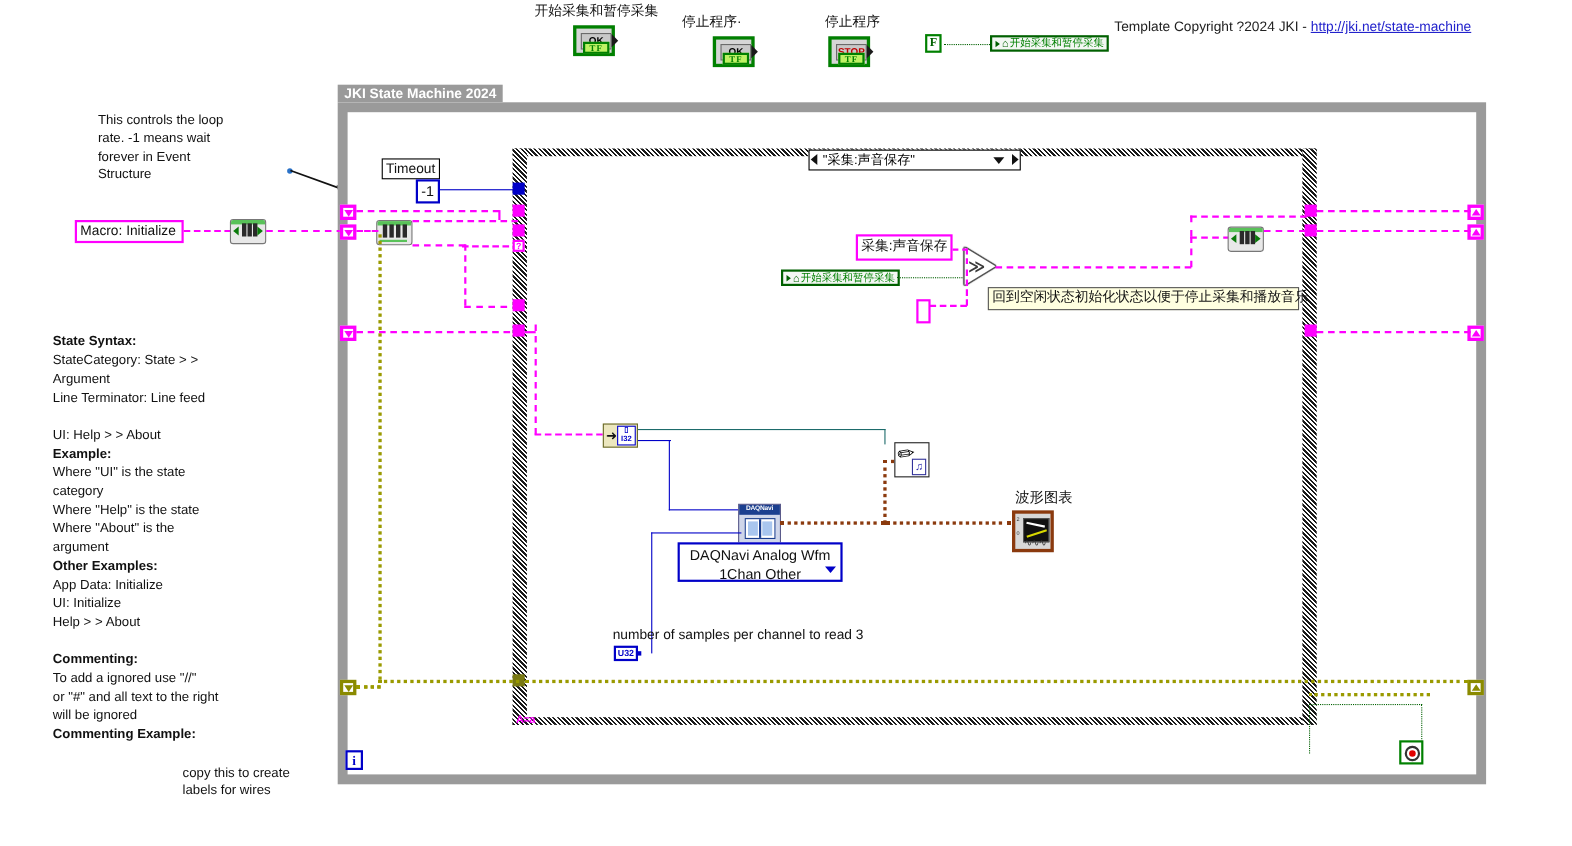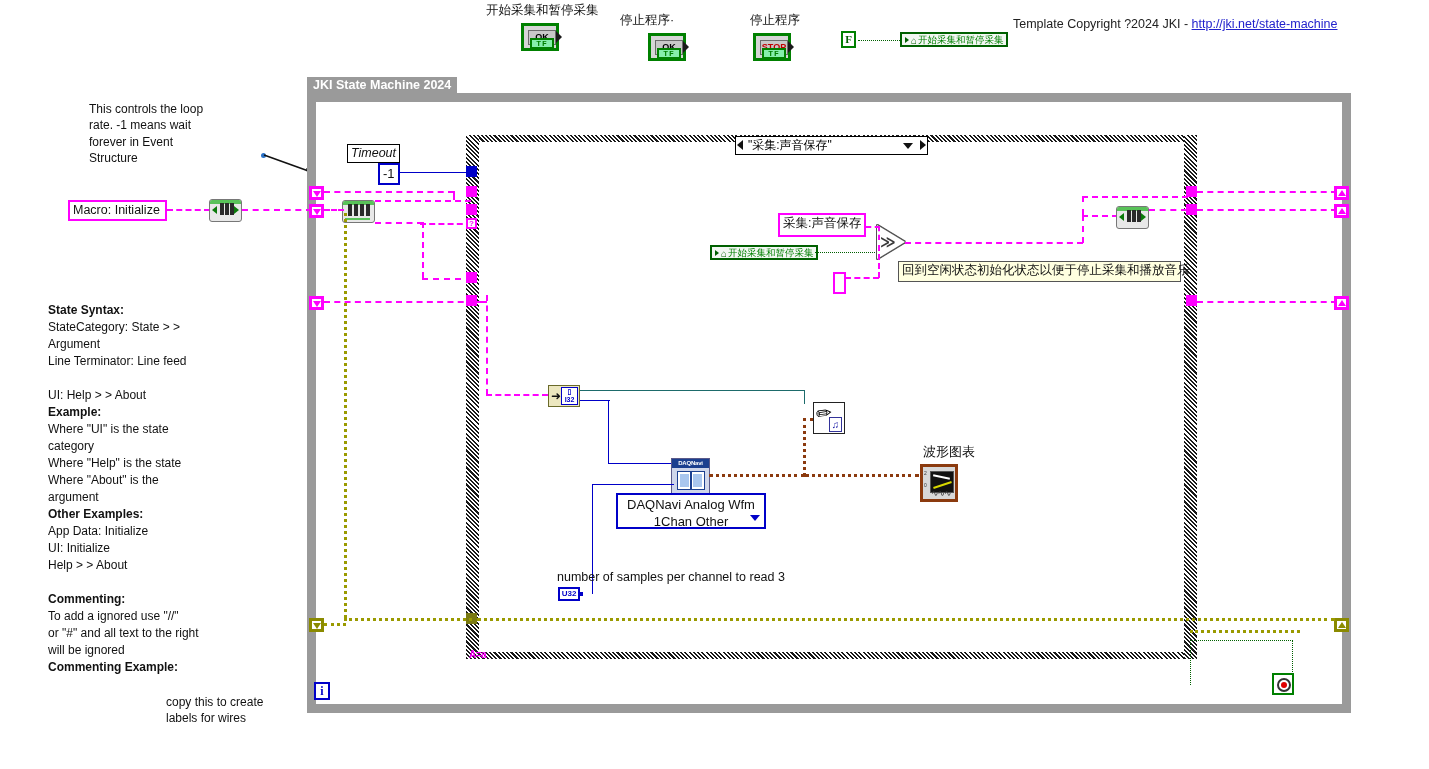"TF" .ctrl-tf { background: #86efac -> #bef264; font-family: Liberation Mono, monospace -> Liberation Serif, serif }
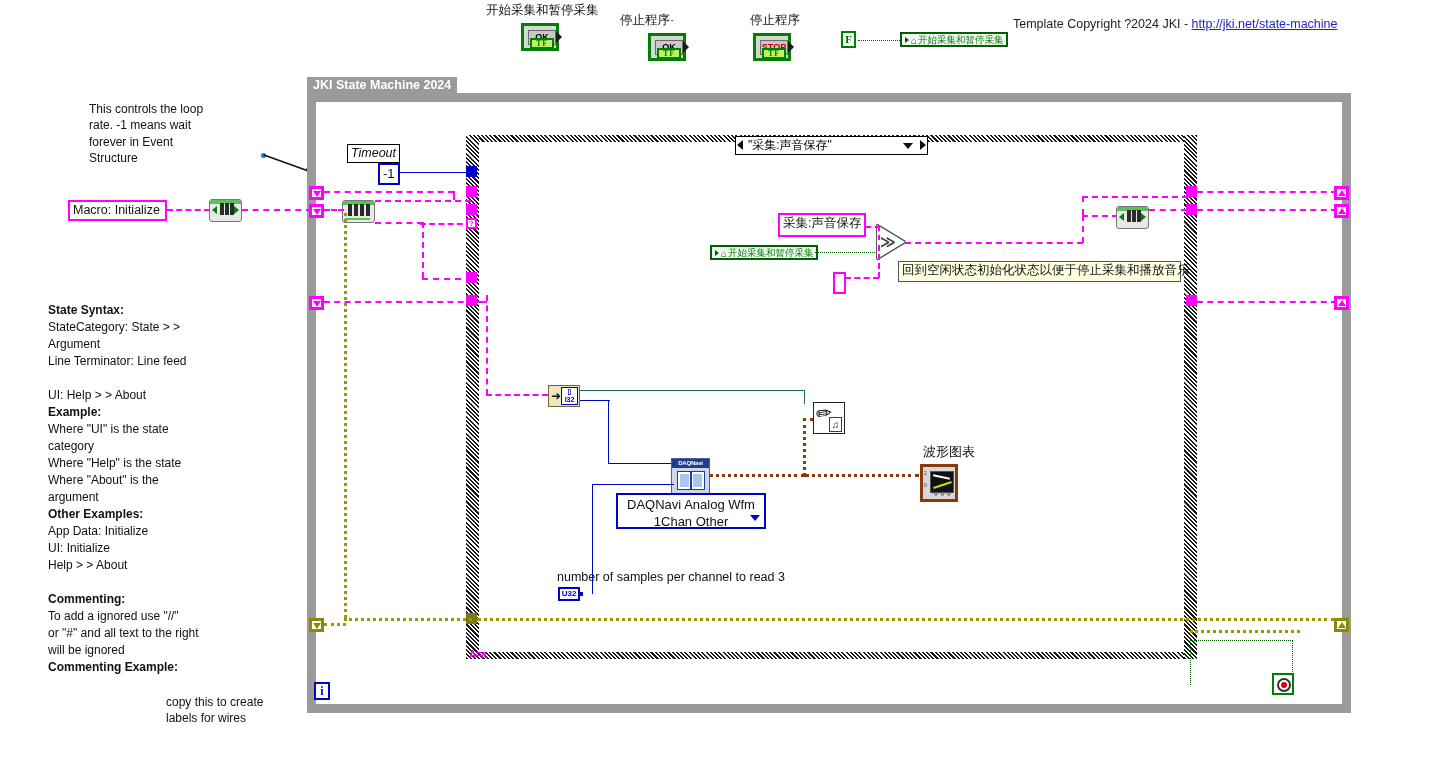"Timeout" div.freelbl { font-style: italic -> none }
